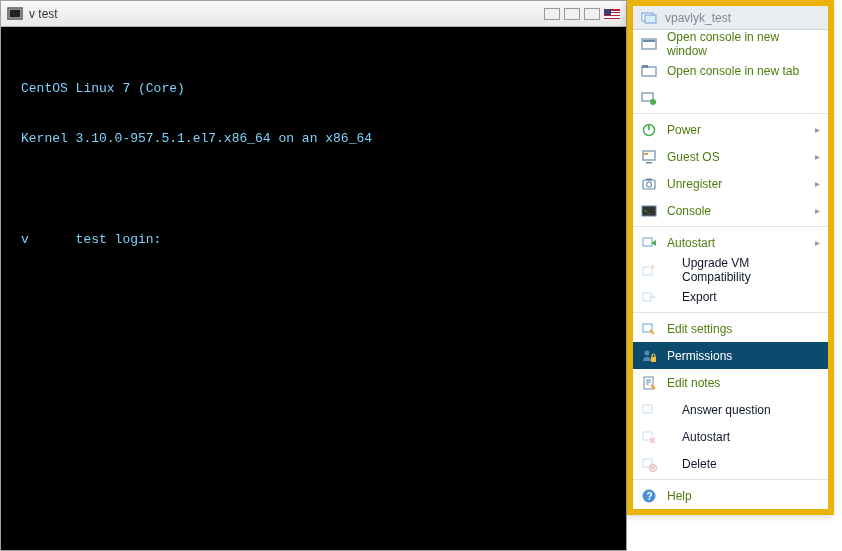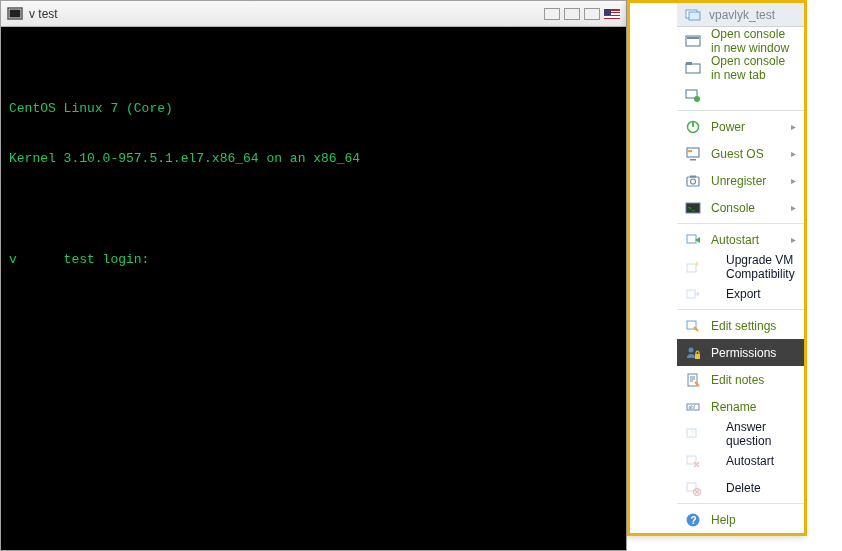"vpavlyk_test" .context-menu { border: 3px solid #eab308 -> 6px solid #eab308; padding-left: 47px -> none; width: 180px -> 207px }
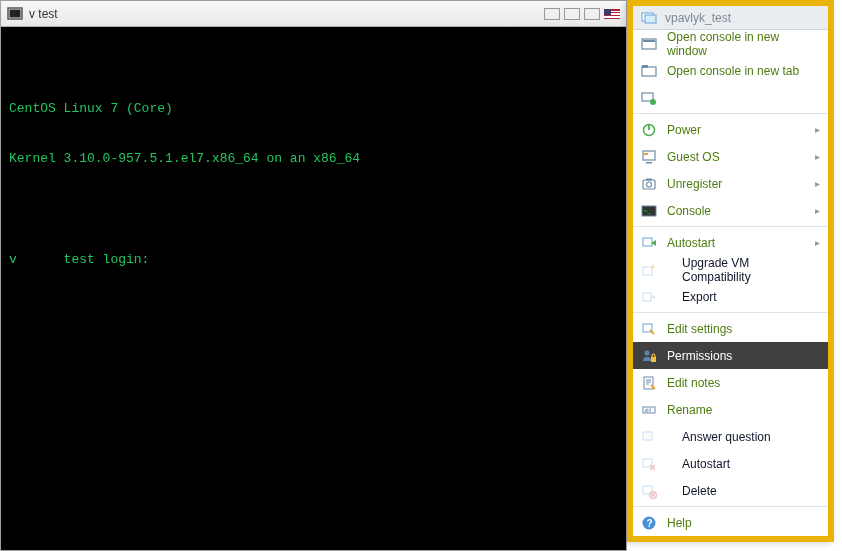"CentOS Linux 7 (Core)" .terminal-body { color: #22c55e -> #7dd3fc; margin-top: 32px -> none; padding: 8px -> 20px }
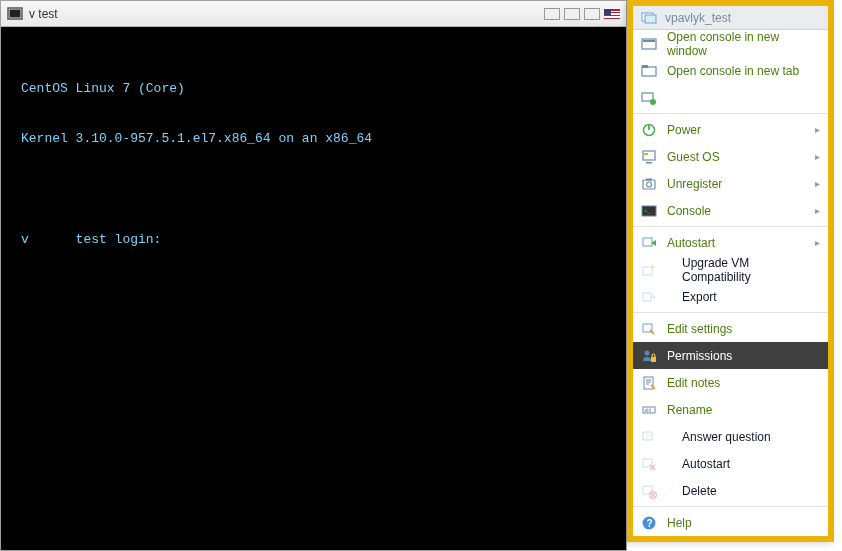"Permissions" .menu-item.selected { background: #404040 -> #0c4a6e }
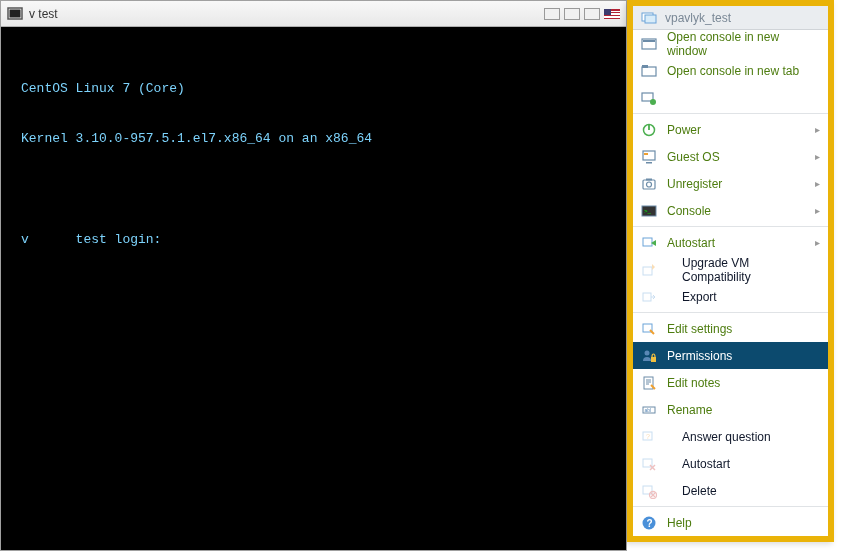"Rename" div.menu-item { html: <div> <span> <svg> <rect></rect> <text>abl</text> </svg> </span> <span>Rename</span> </div> -> none }
